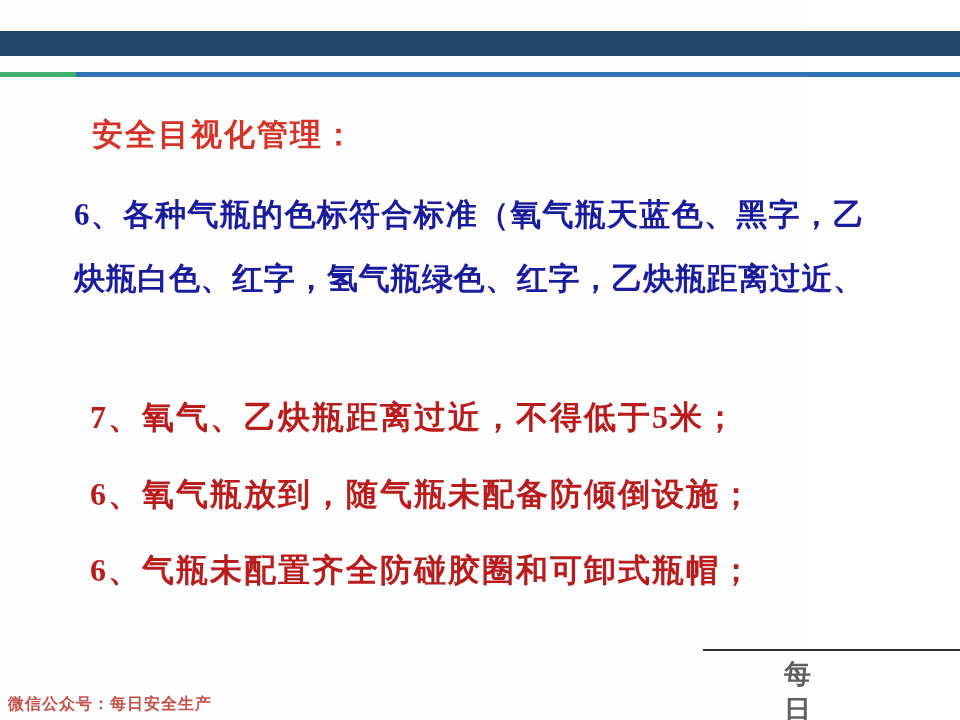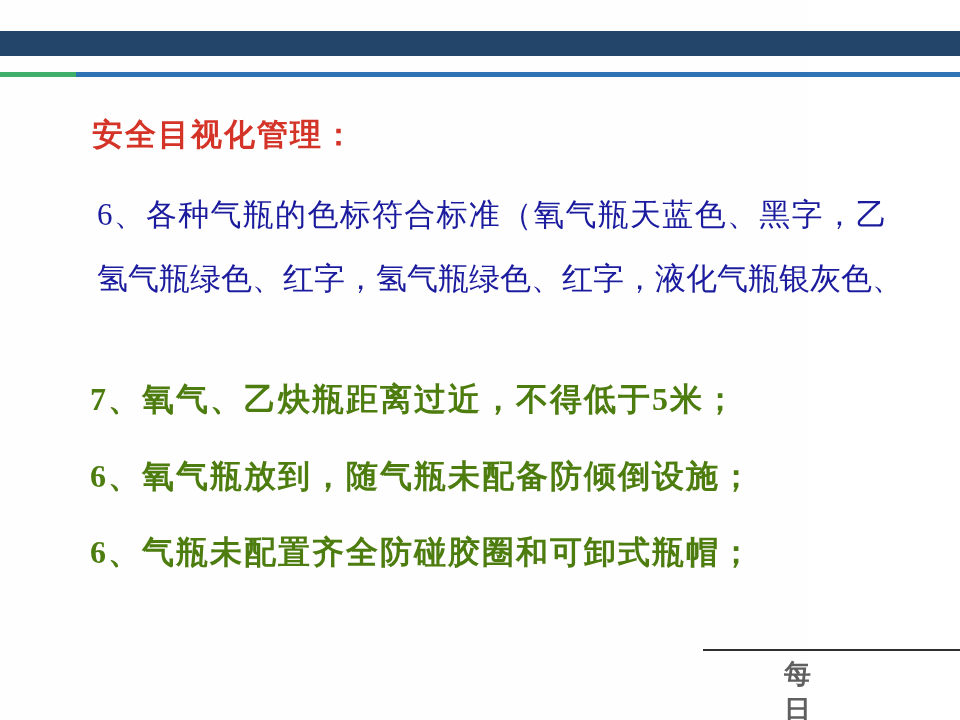"6、各种气瓶的色标符合标准（氧气瓶天蓝色、黑字，乙" .body-text { font-weight: normal -> bold; left: 97px -> 74px }
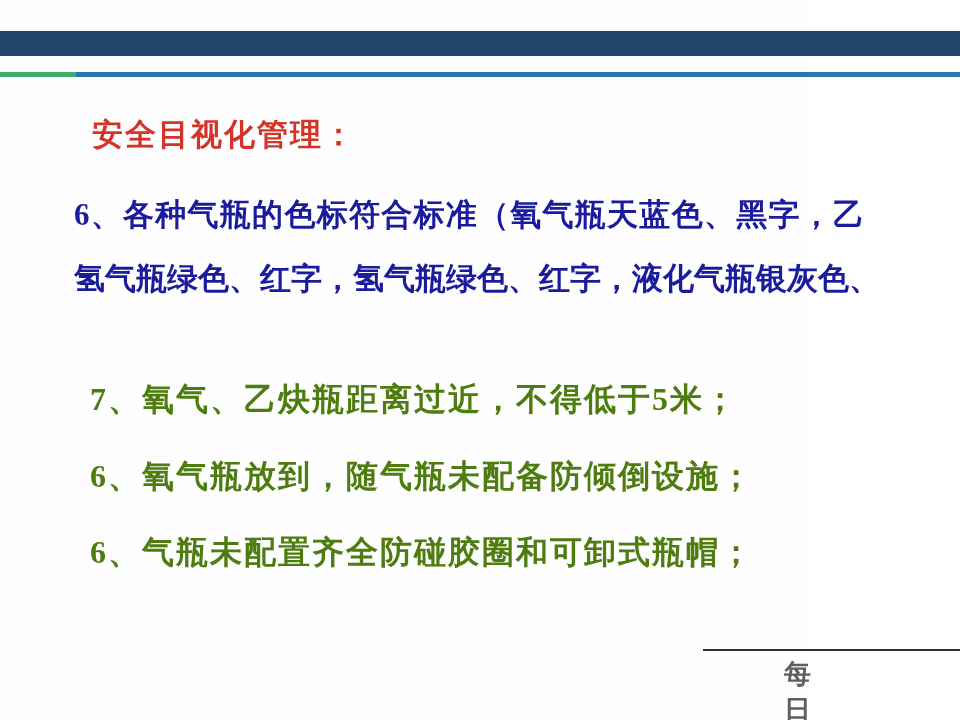"氢气瓶绿色、红字，氢气瓶绿色、红字，液化气瓶银灰色、" div.jline { text: 氢气瓶绿色、红字，氢气瓶绿色、红字，液化气瓶银灰色 -> 炔瓶白色、红字，氢气瓶绿色、红字，乙炔瓶距离过近 }
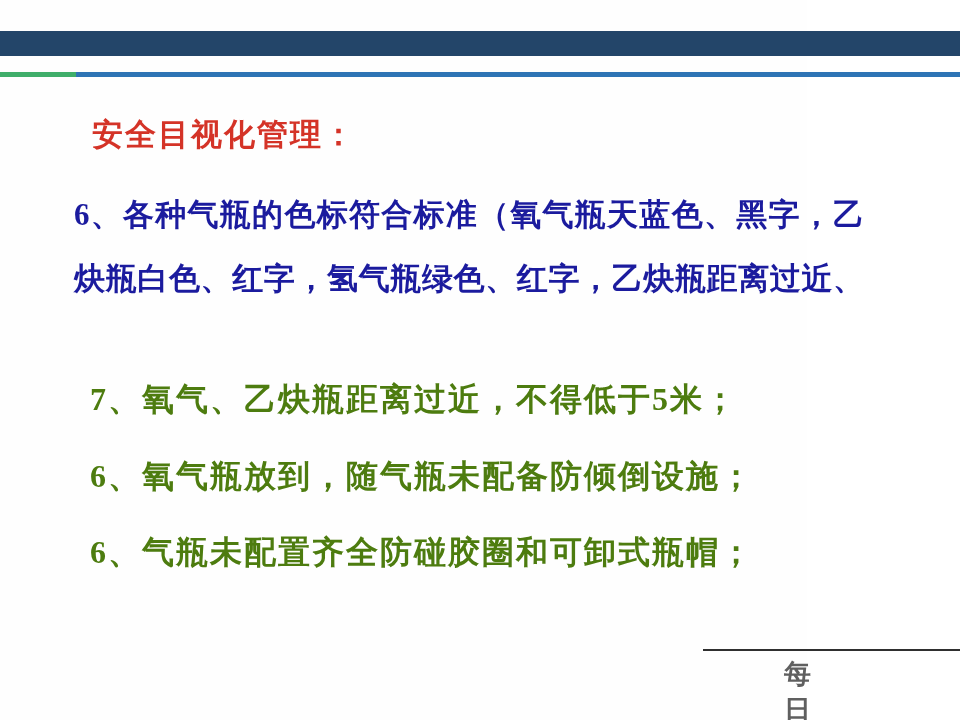"7、氧气、乙炔瓶距离过近，不得低于5米；" .item-single { color: #4d7c0f -> #b91c1c; margin-top: none -> 18px }
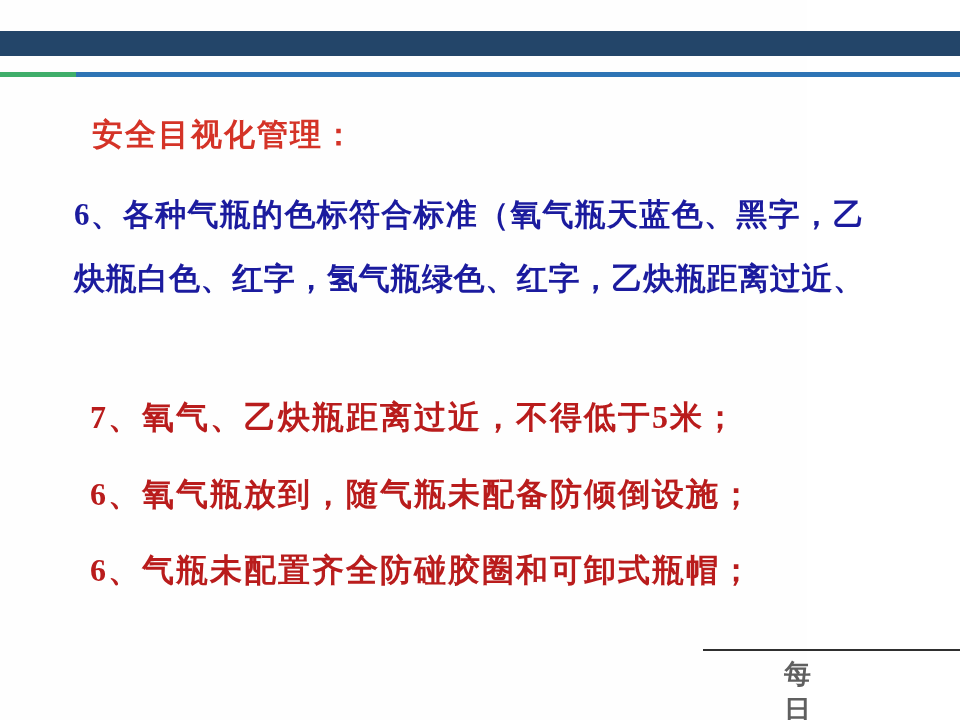"微信公众号：每日安全生产" div.footer-left { html: none -> <div>微信公众号：每日安全生产</div> }
